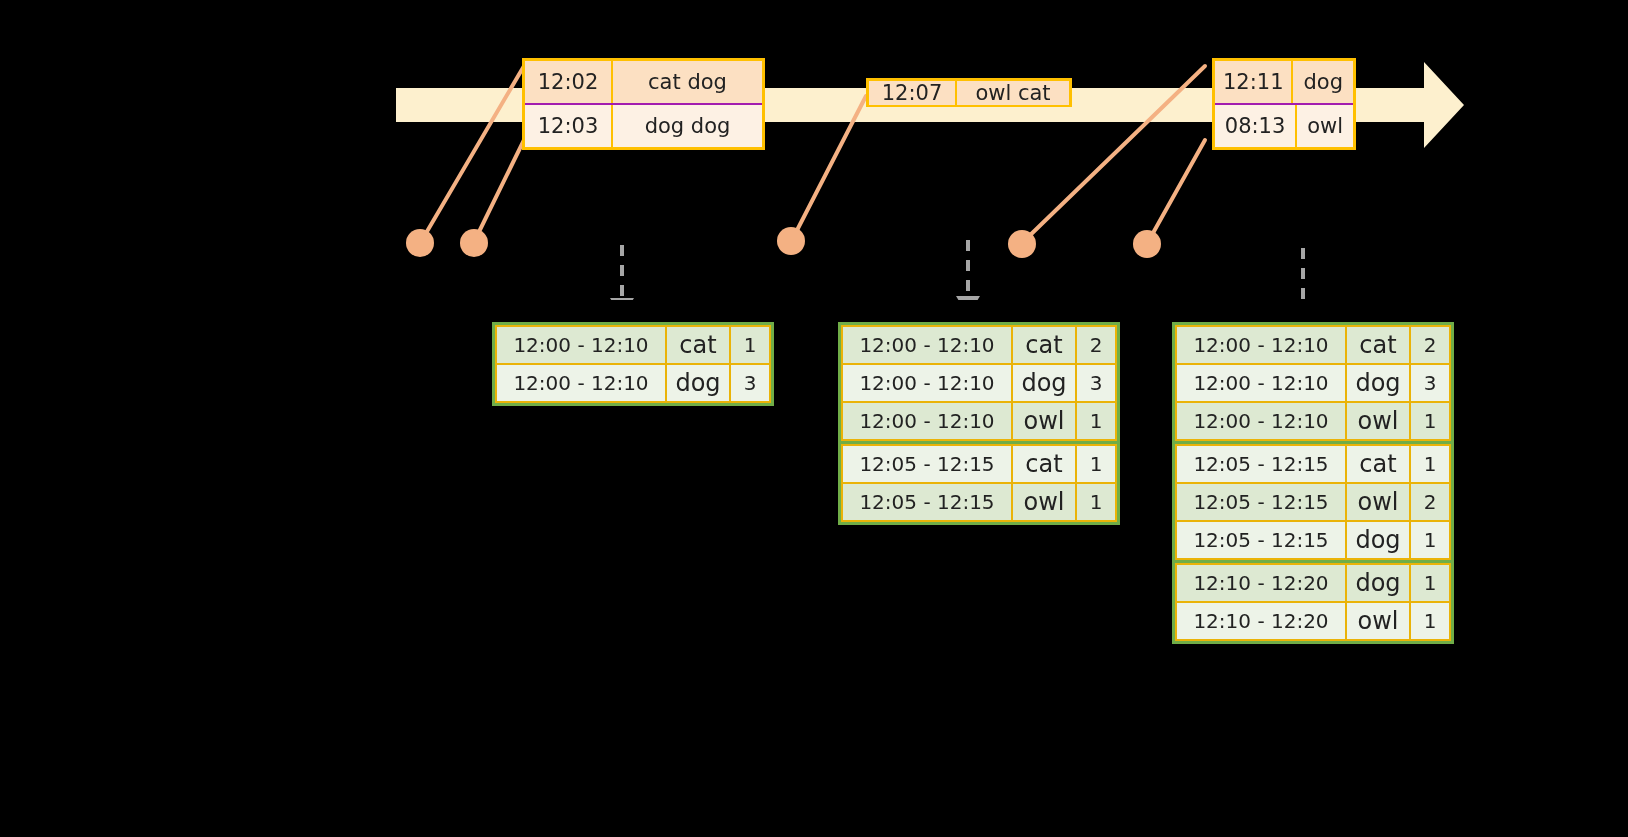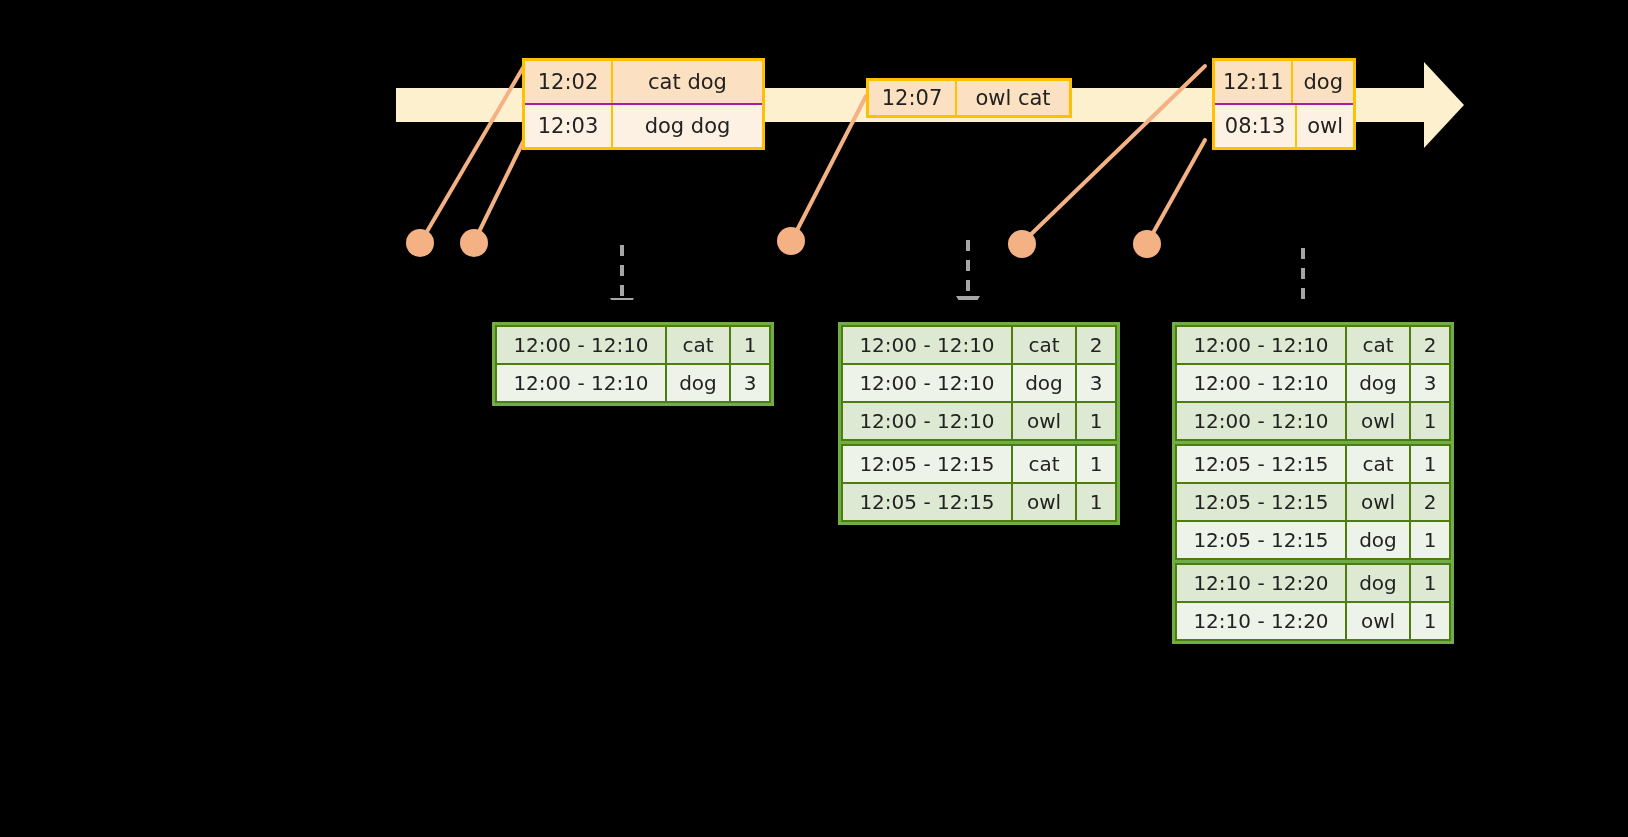"12:07" div.event-box { height: 40px -> 29px }
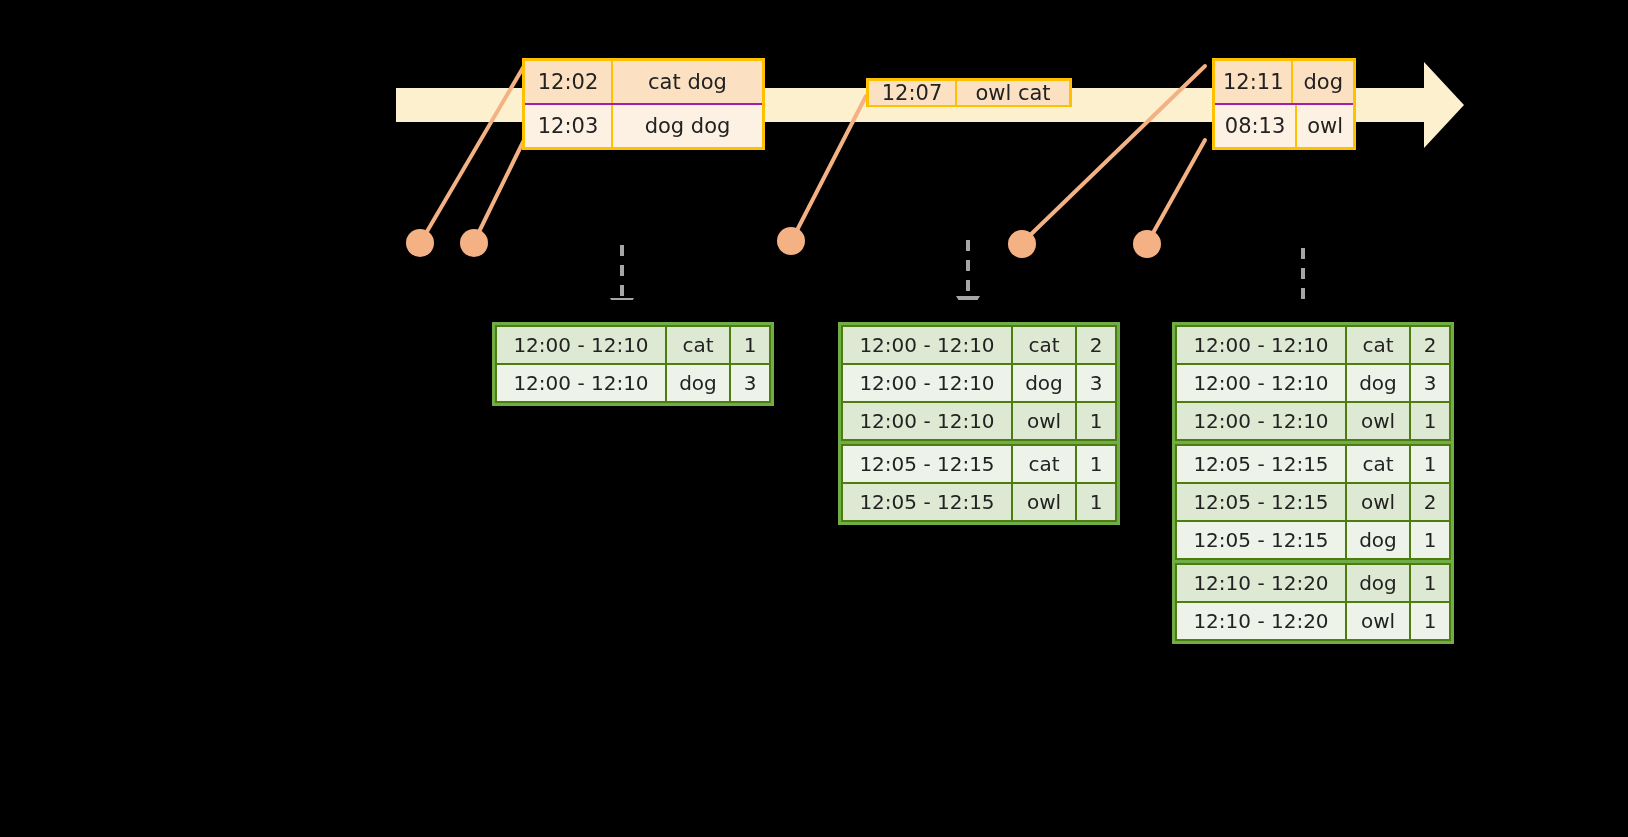"12:00 - 12:10" .result-table { background: #4d7c0f -> #eab308 }
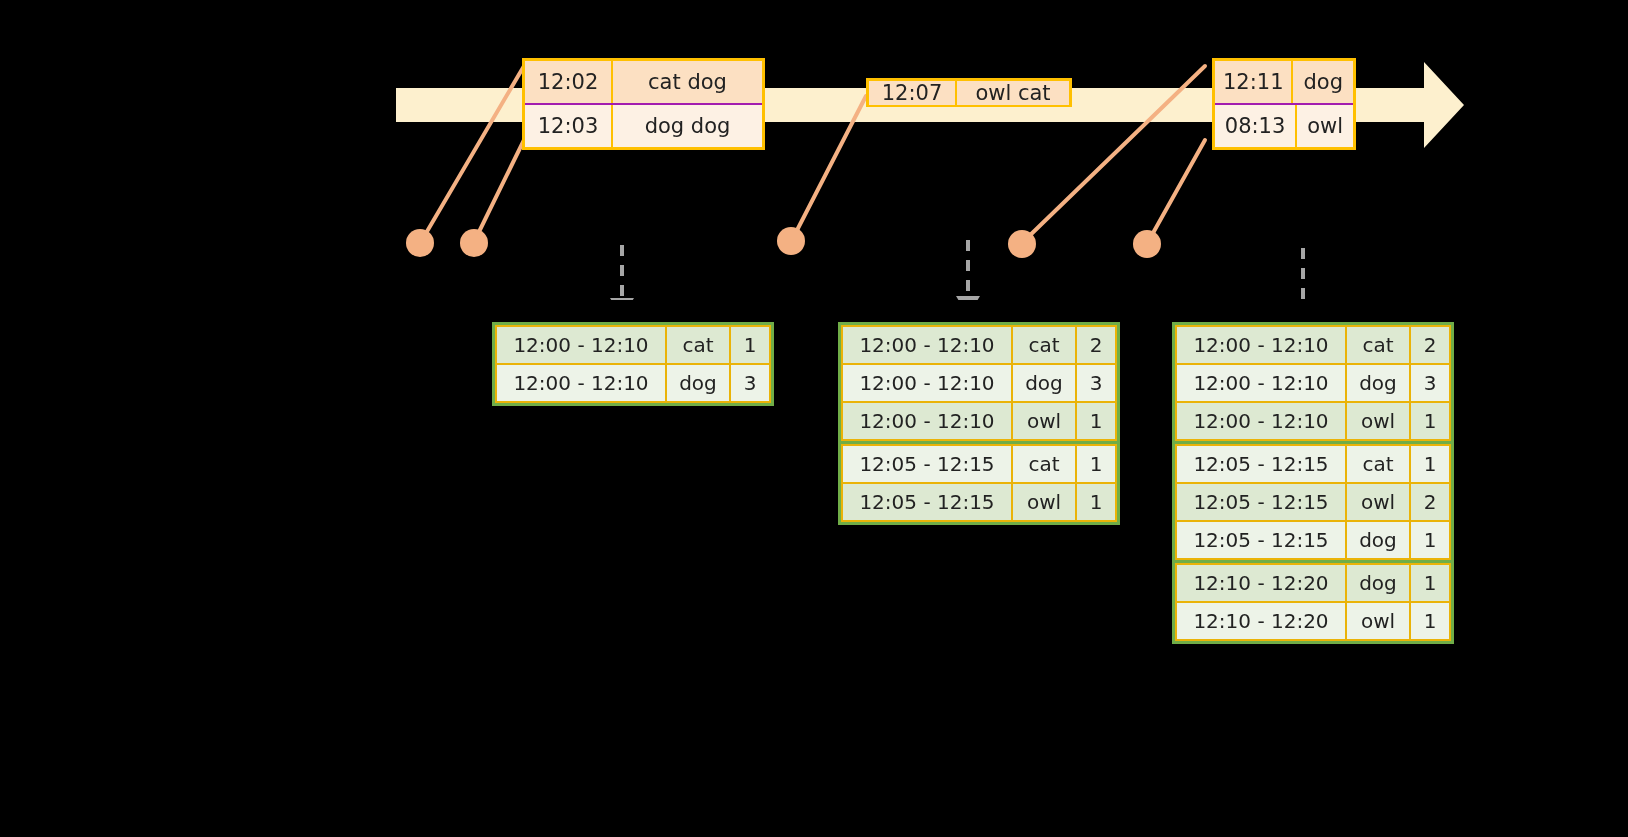"cat" .rt-key { font-size: 20px -> 24px }
